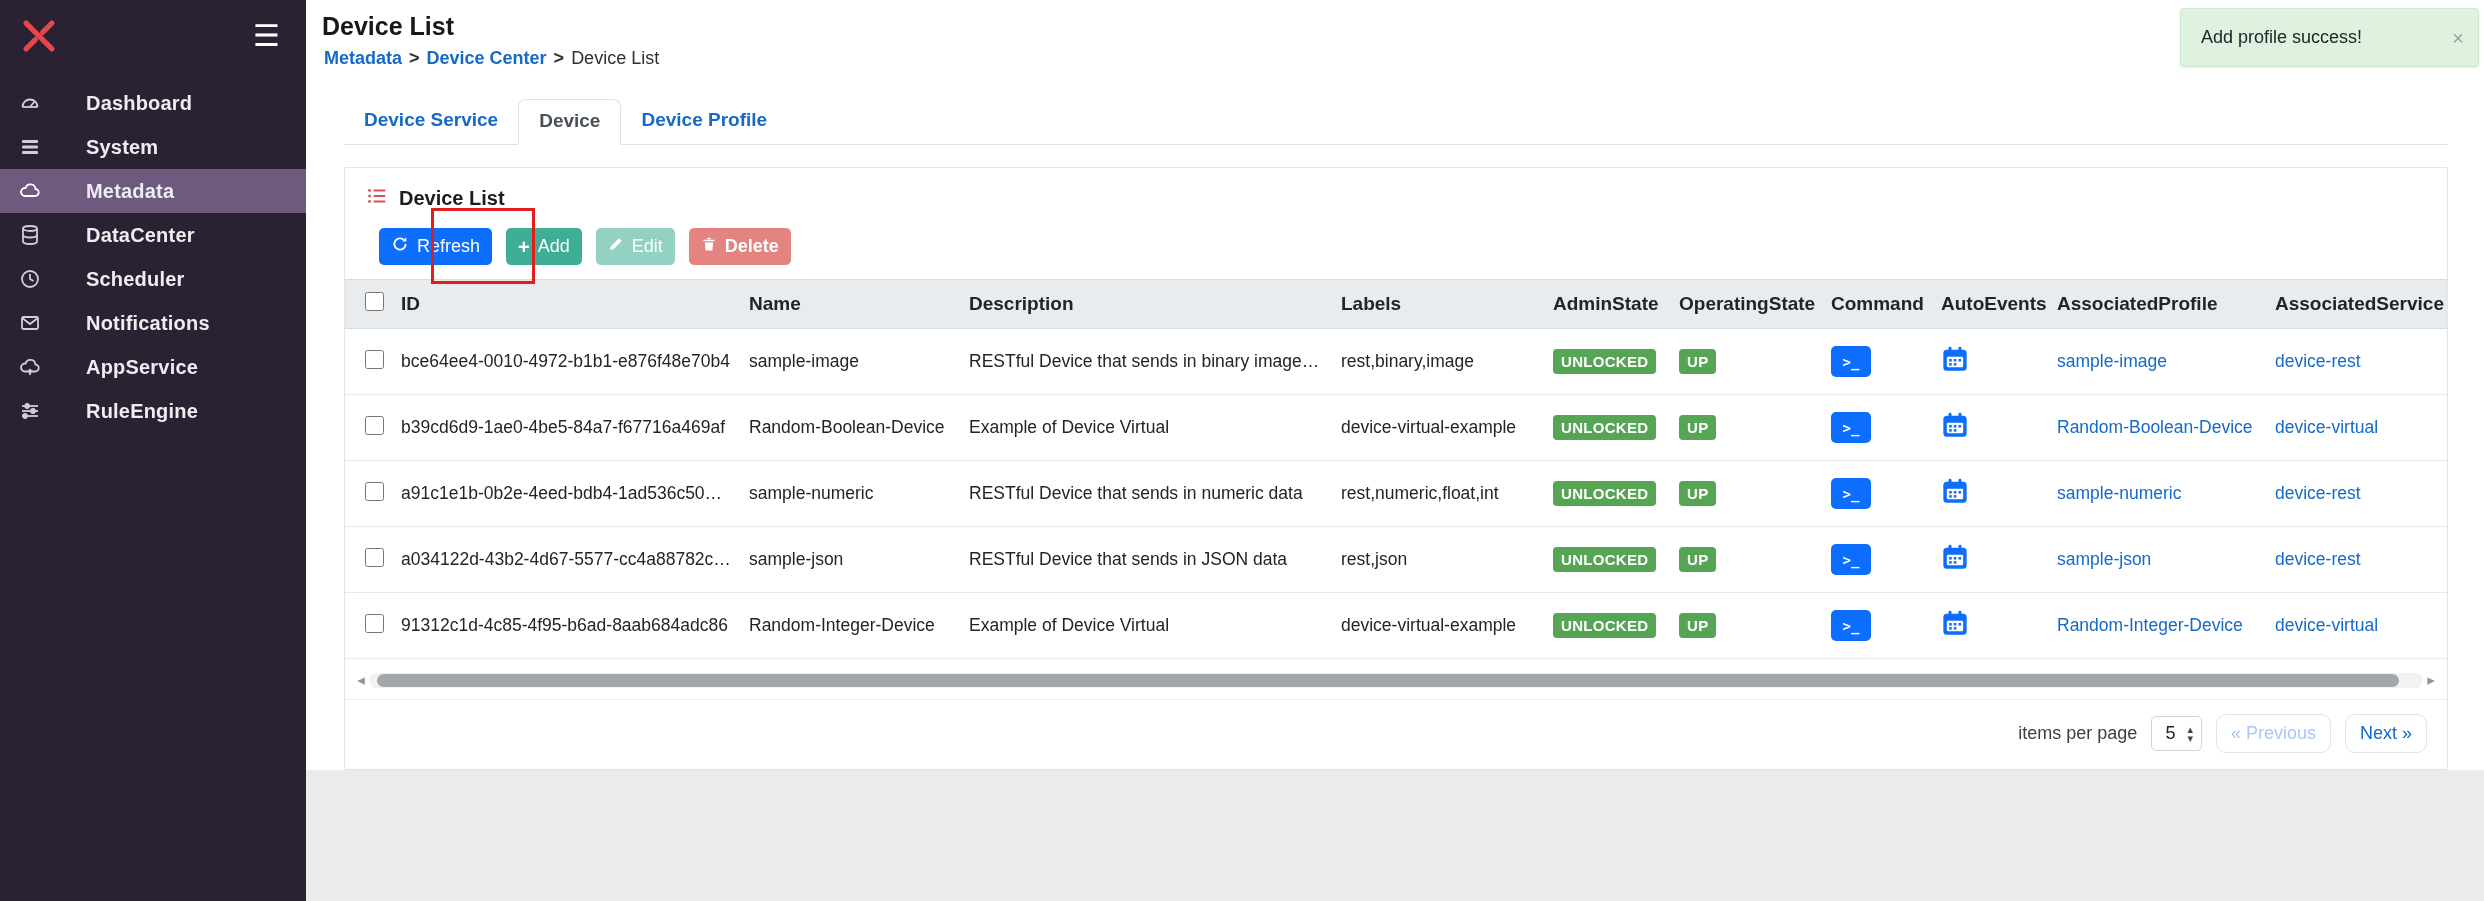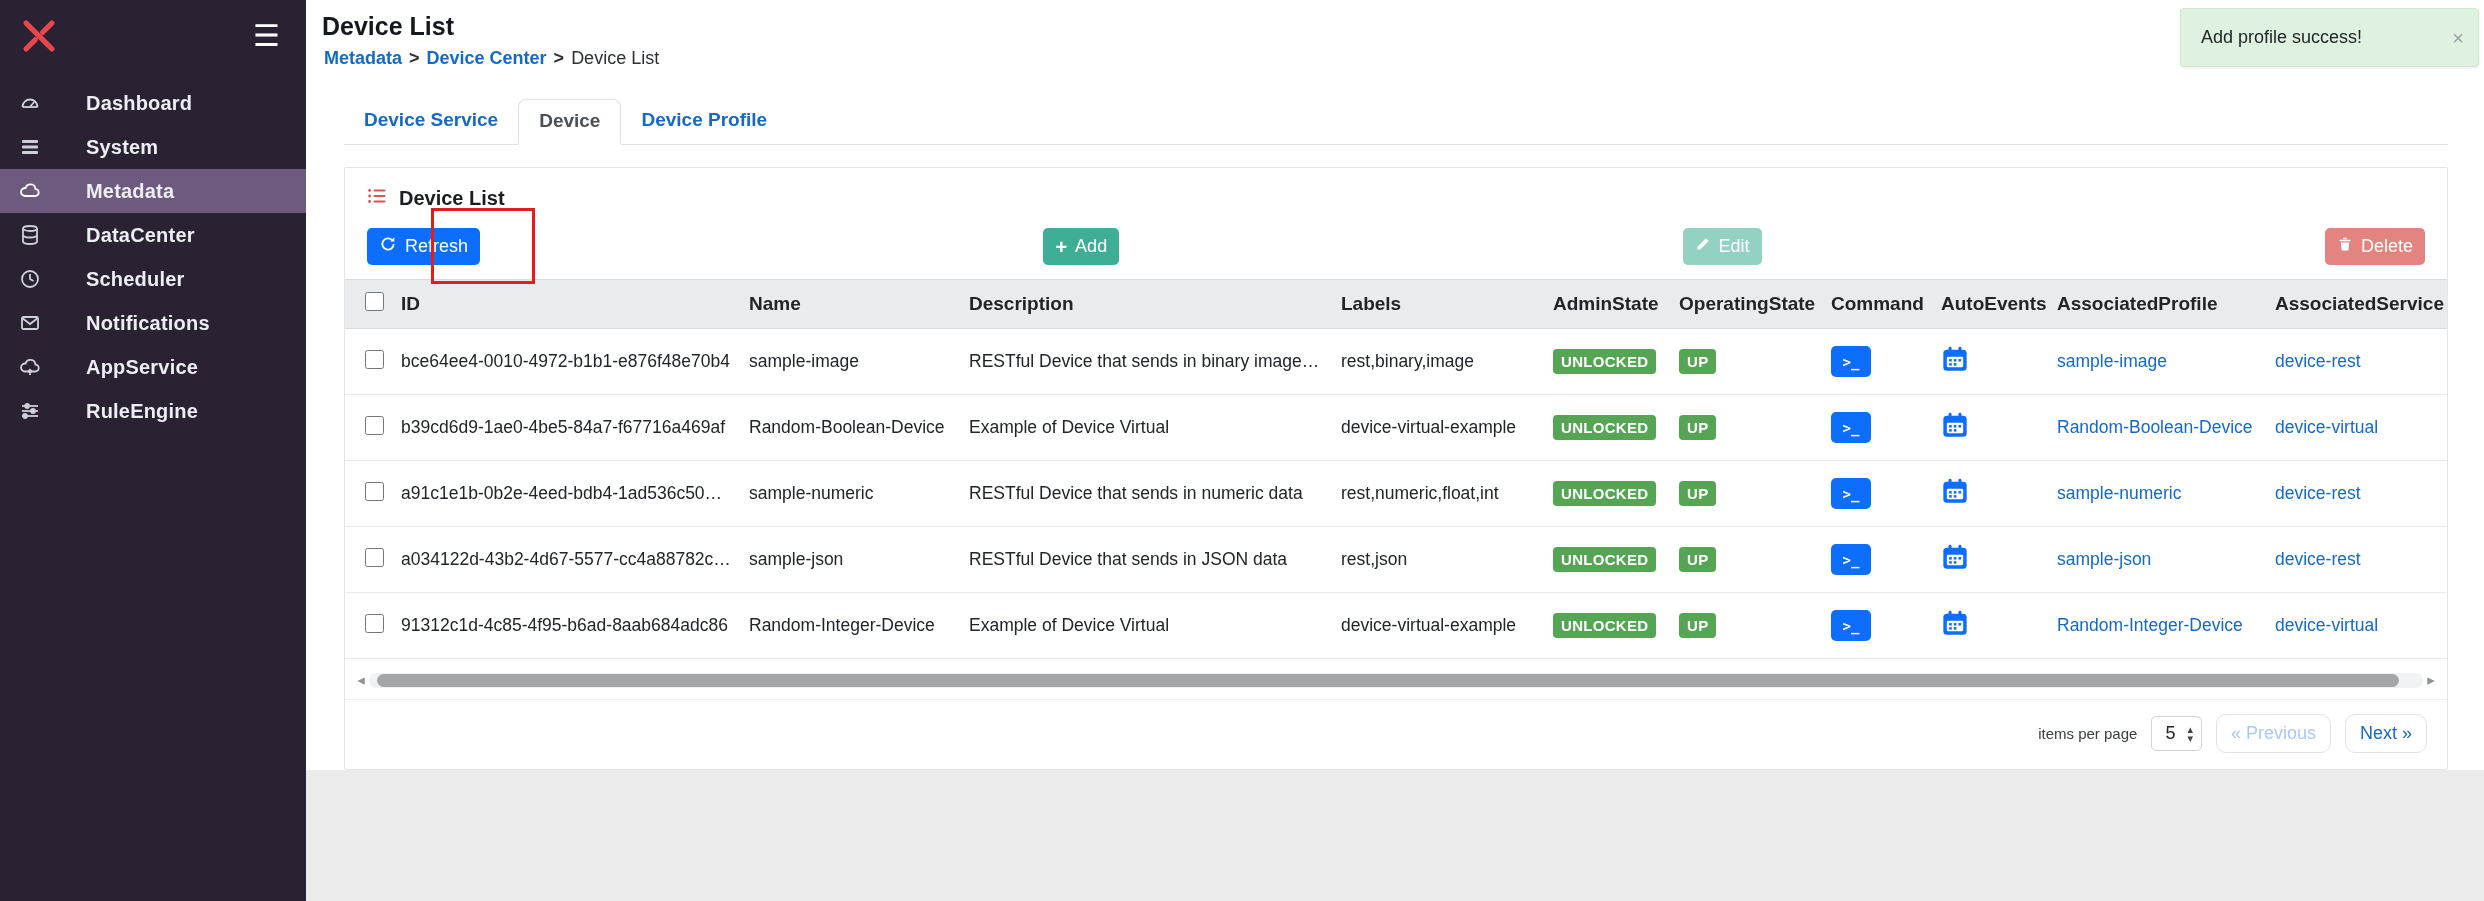"Refresh" .toolbar { gap: 4px -> 14px; justify-content: space-between -> none; margin: 16px 22px 14px -> 16px 34px 14px }
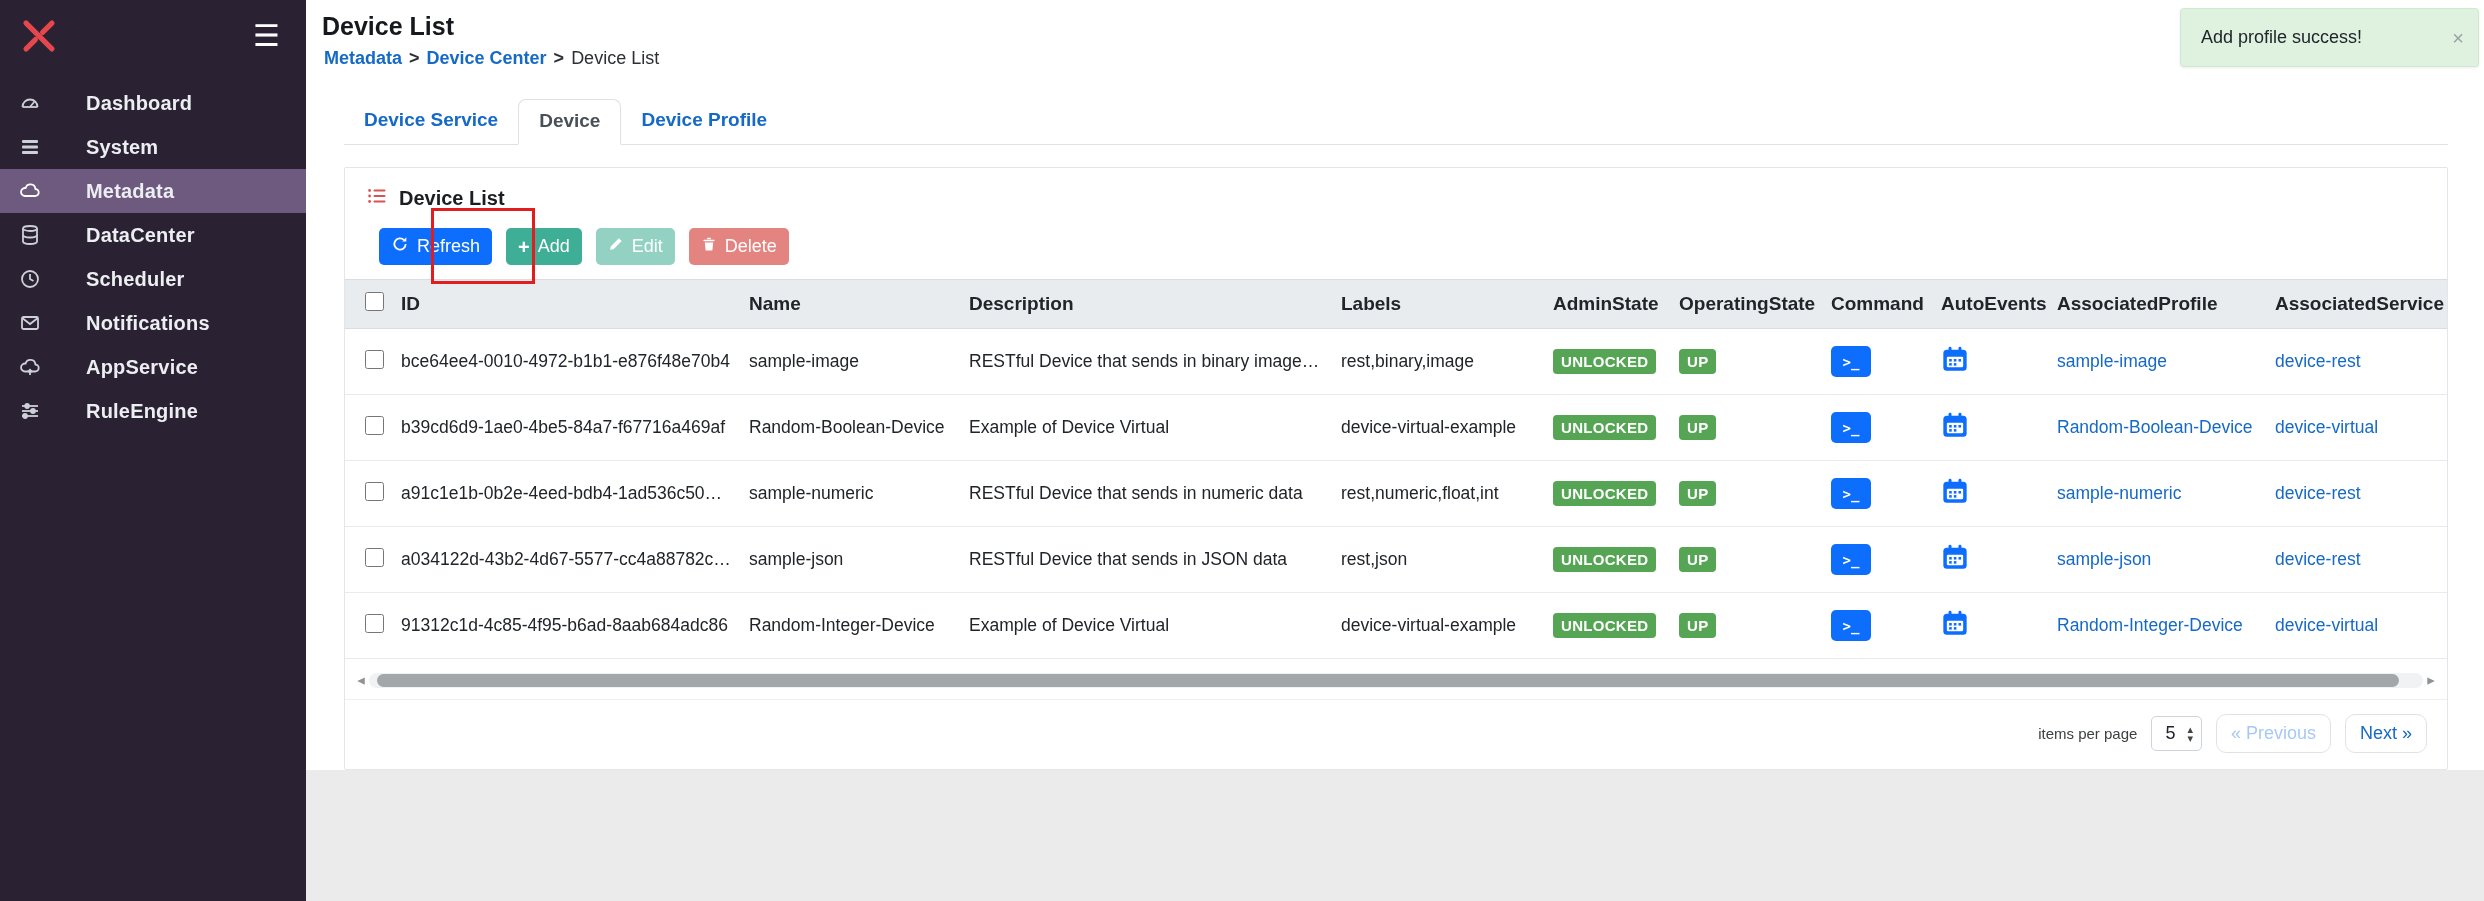"Delete" .btn-delete { font-weight: none -> bold }
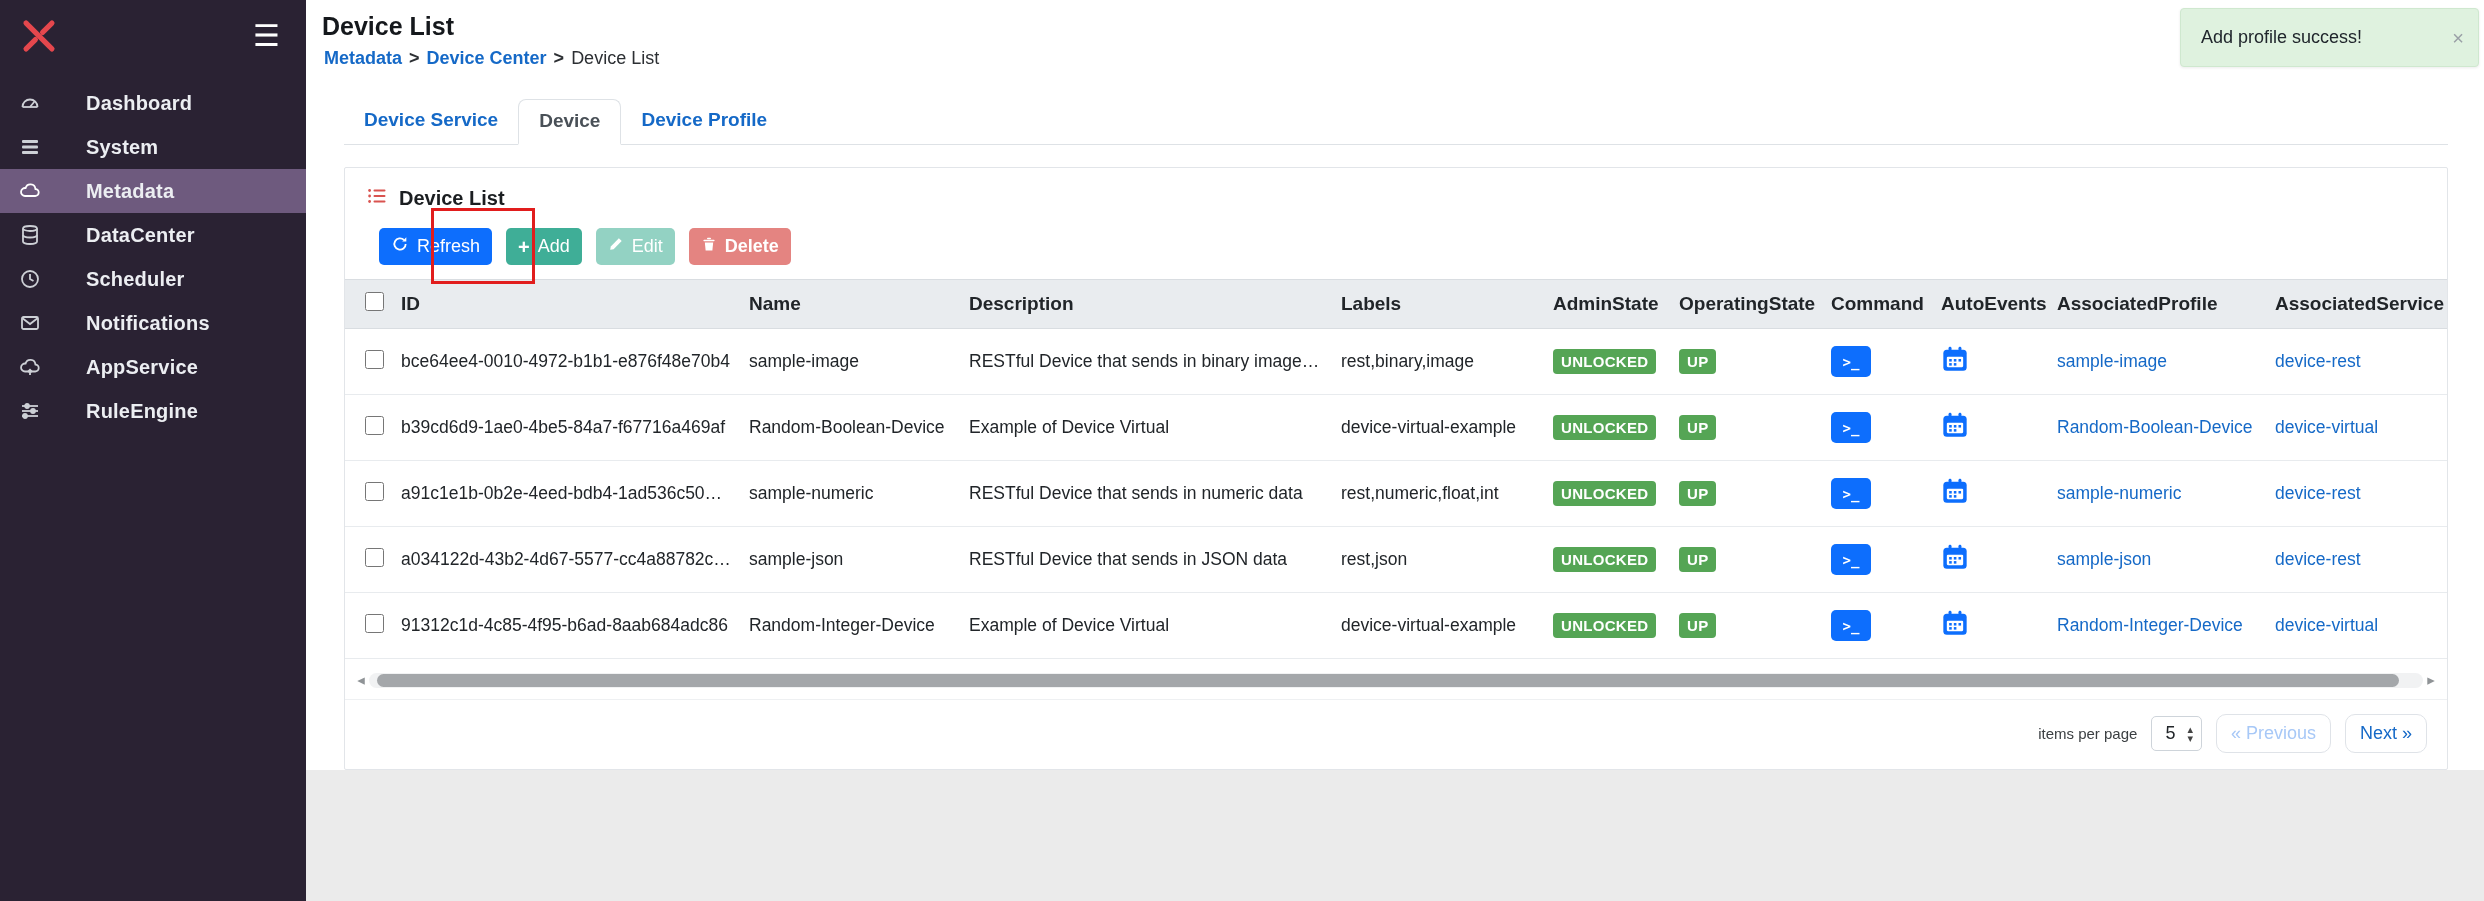"items per page" .ipp-label { font-size: 15px -> 18px }
